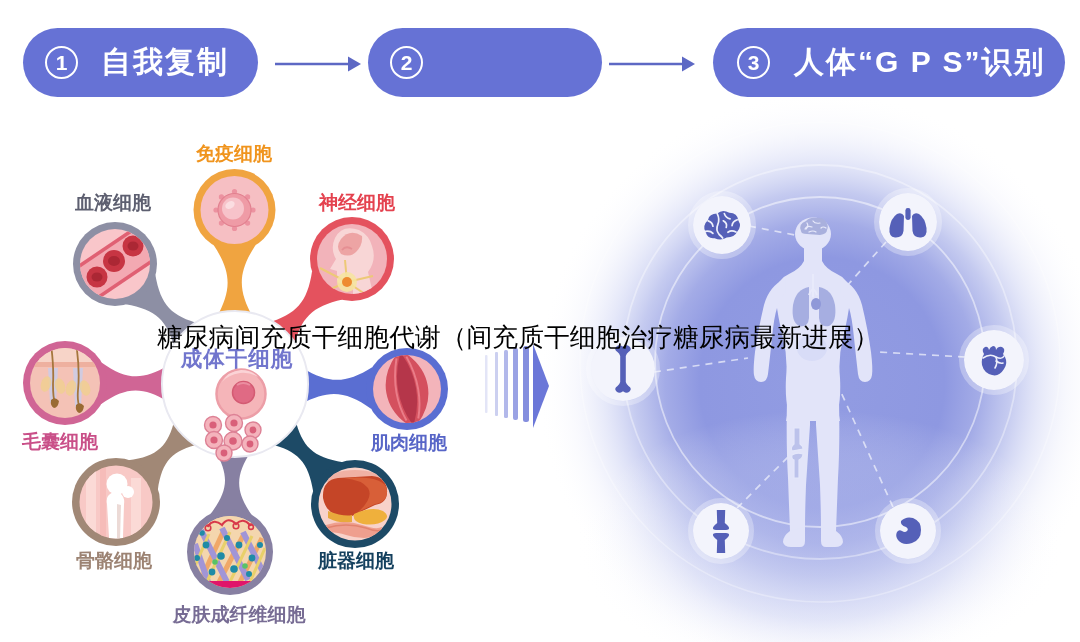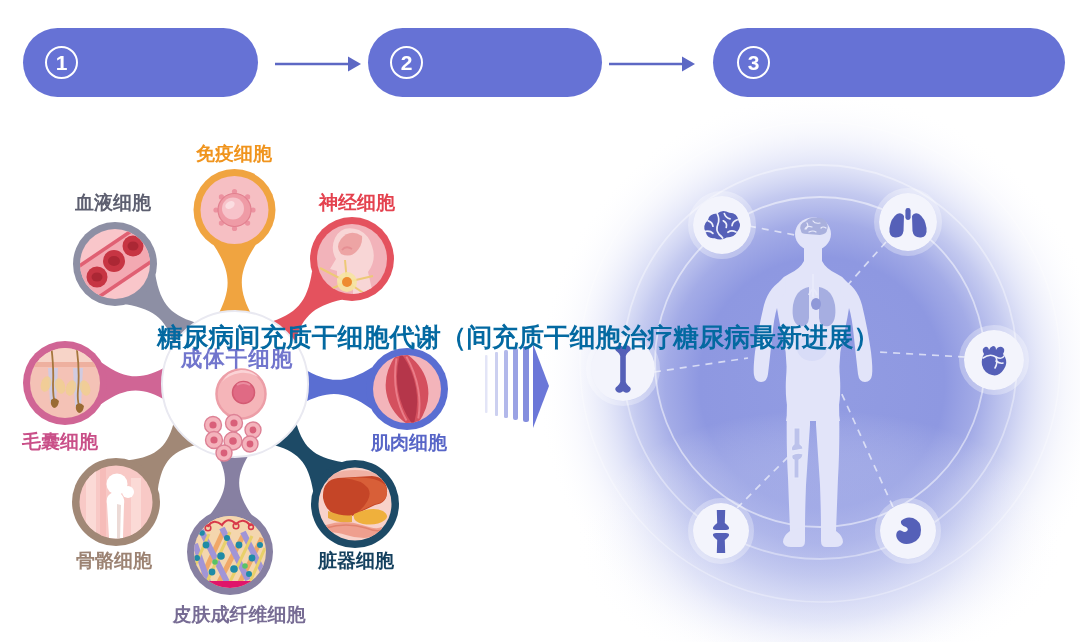"自我复制" span.txt { html: none -> <span>自我复制</span> }
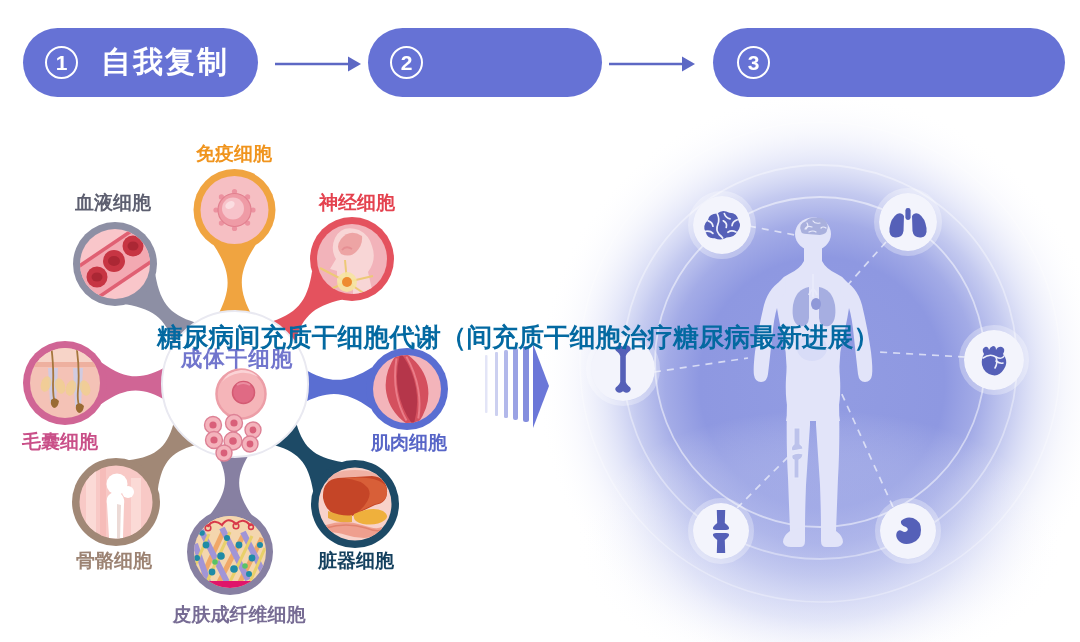"人体“G P S”识别" span.txt { html: none -> <span>人体“G P S”识别</span> }
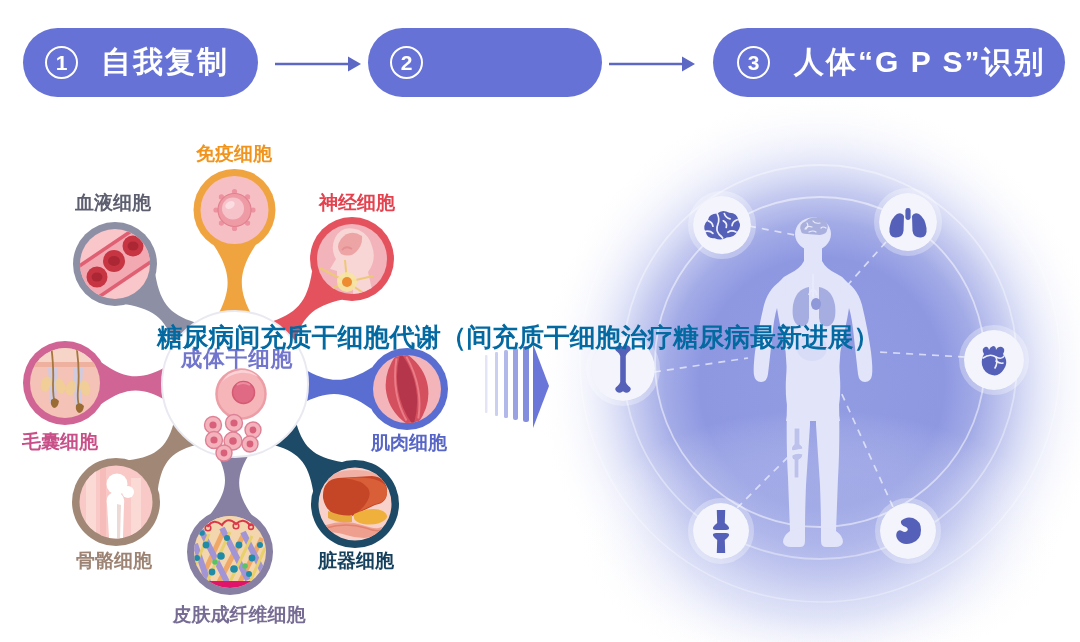"糖尿病间充质干细胞代谢（间充质干细胞治疗糖尿病最新进展）" #title { color: #0369a1 -> #000000; font-weight: bold -> normal }
